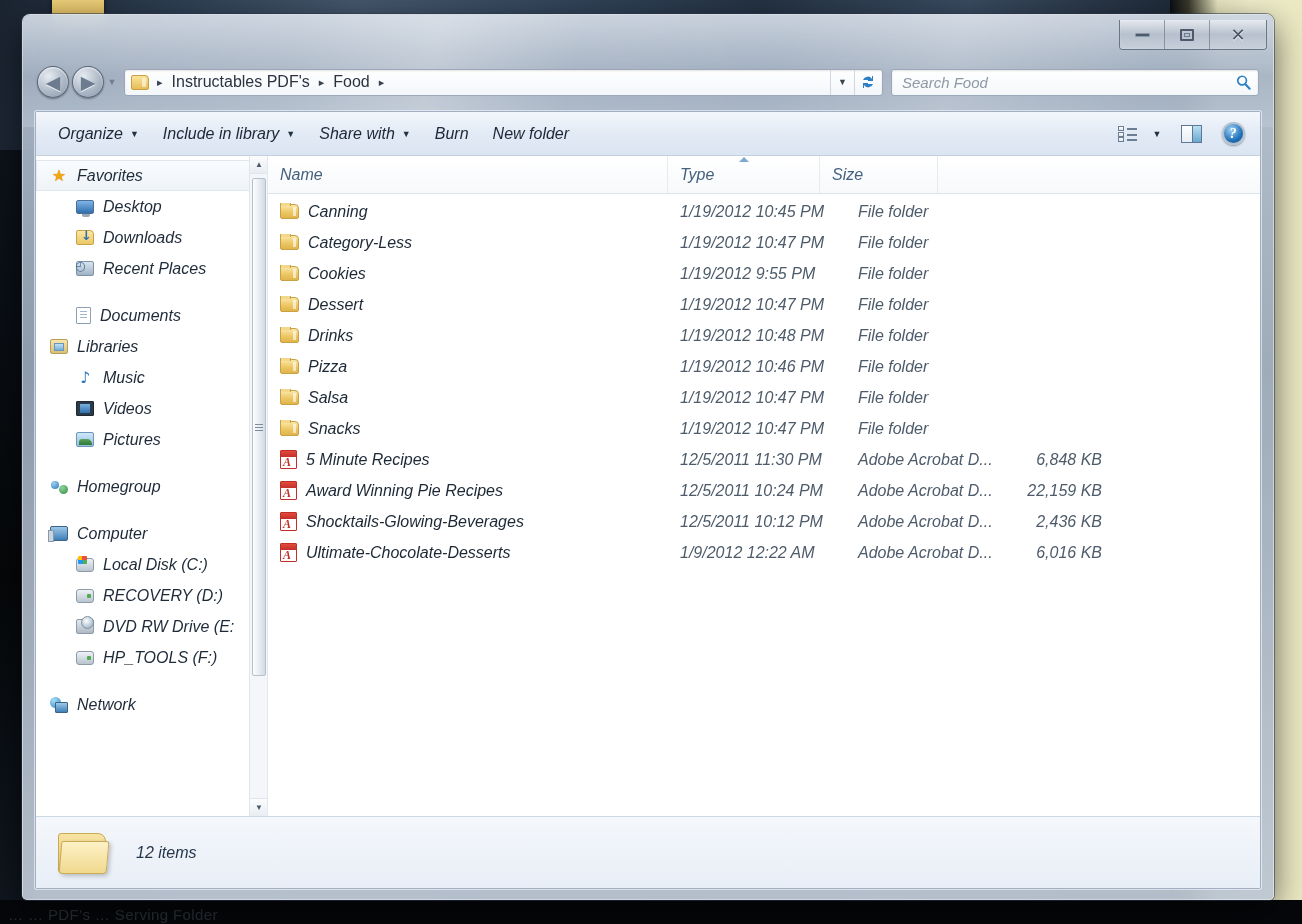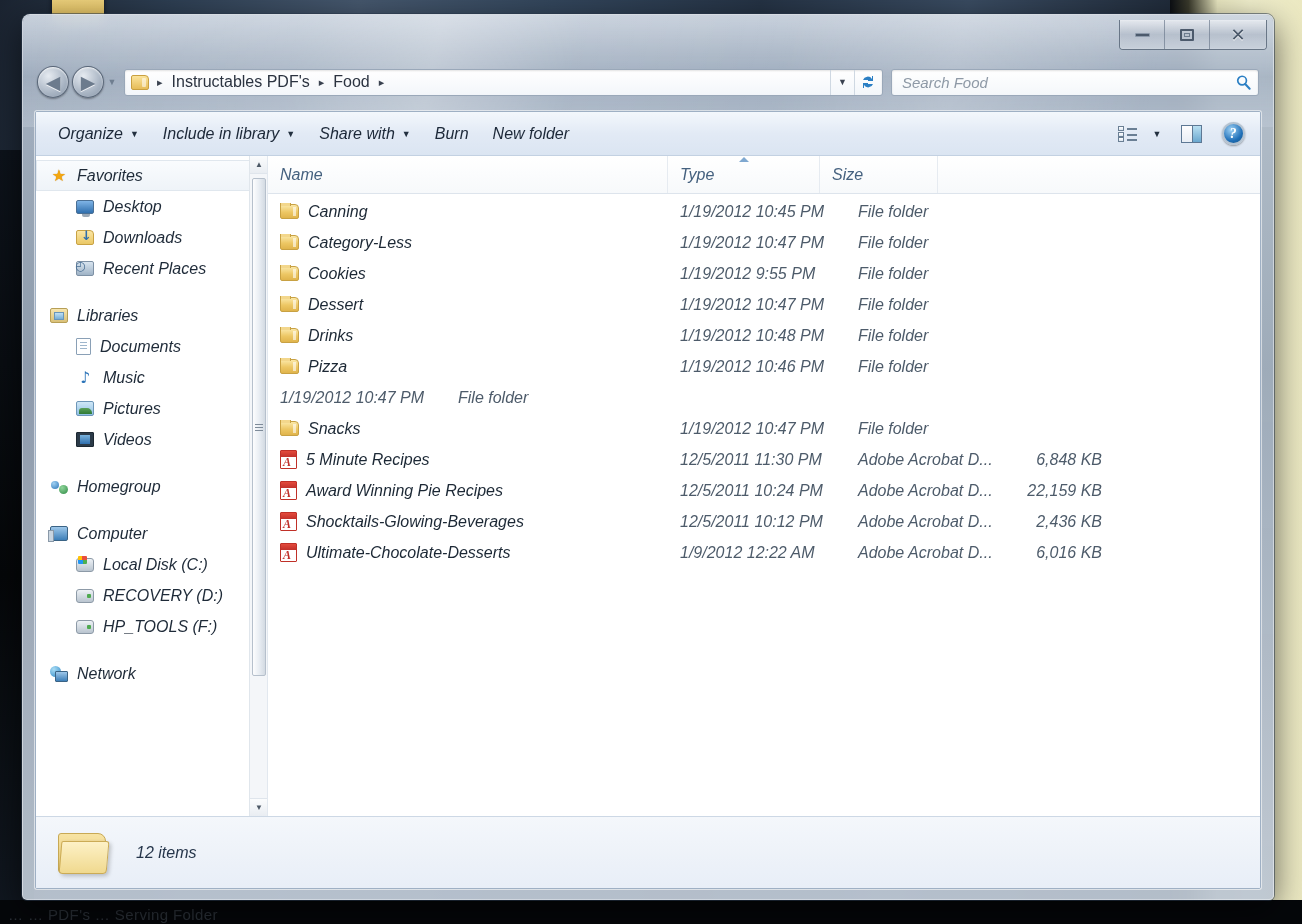"Libraries" div.navrow { order: before "Documents" -> after "Documents" }
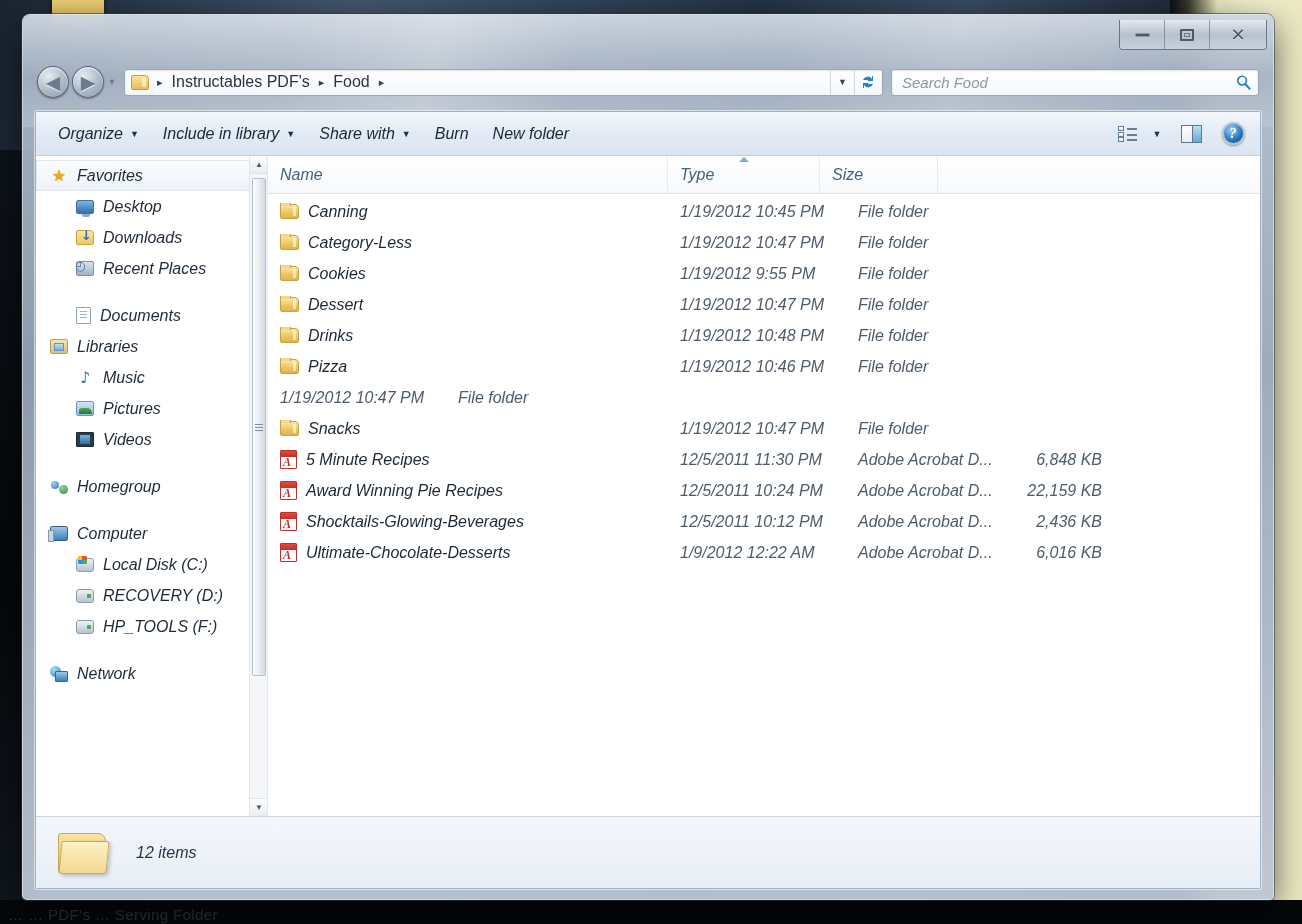"Salsa" div.cell-name { html: none -> <div> <span></span> <span>Salsa</span> </div> }
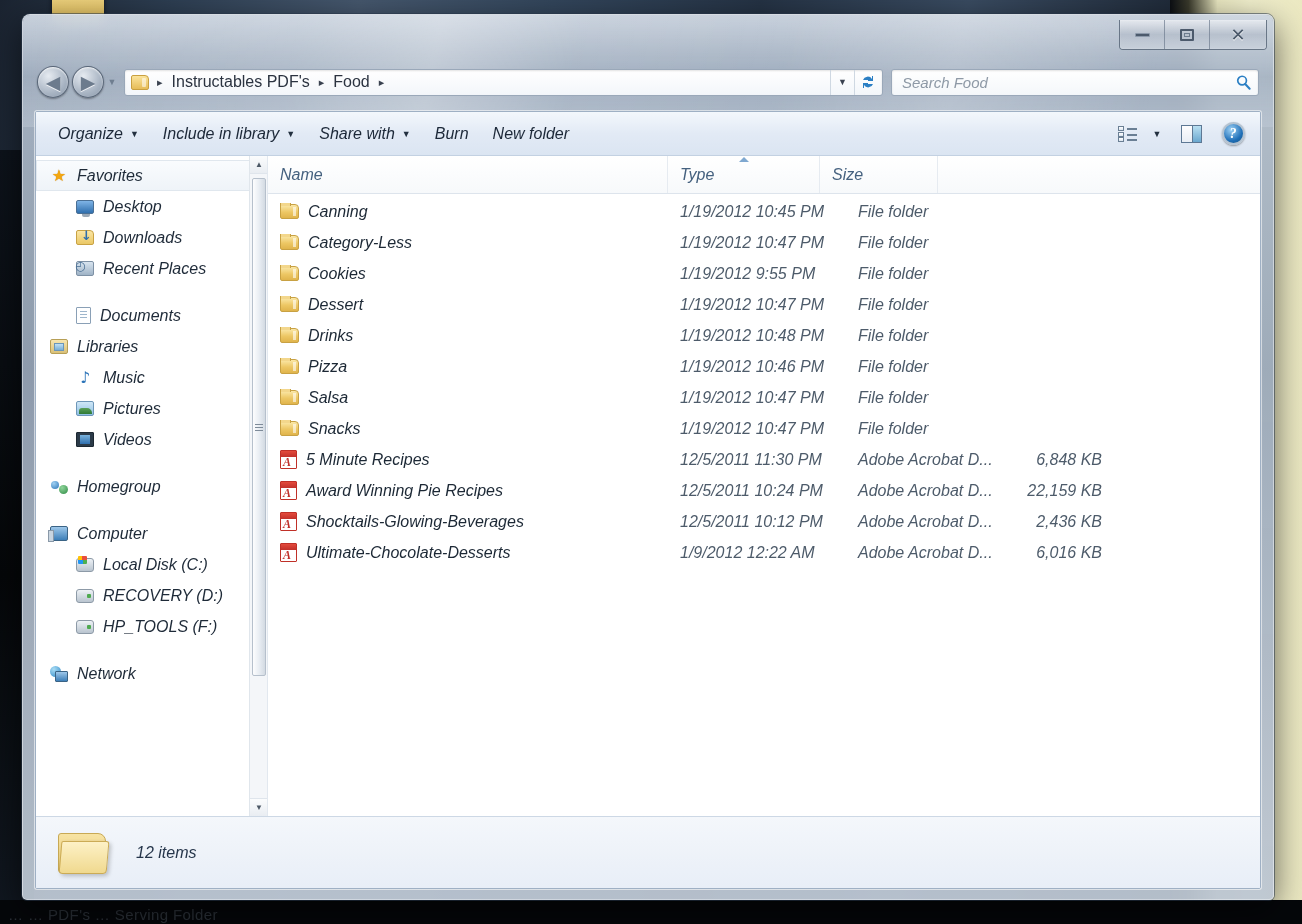"Pictures" div.navrow { order: before "Videos" -> after "Videos" }
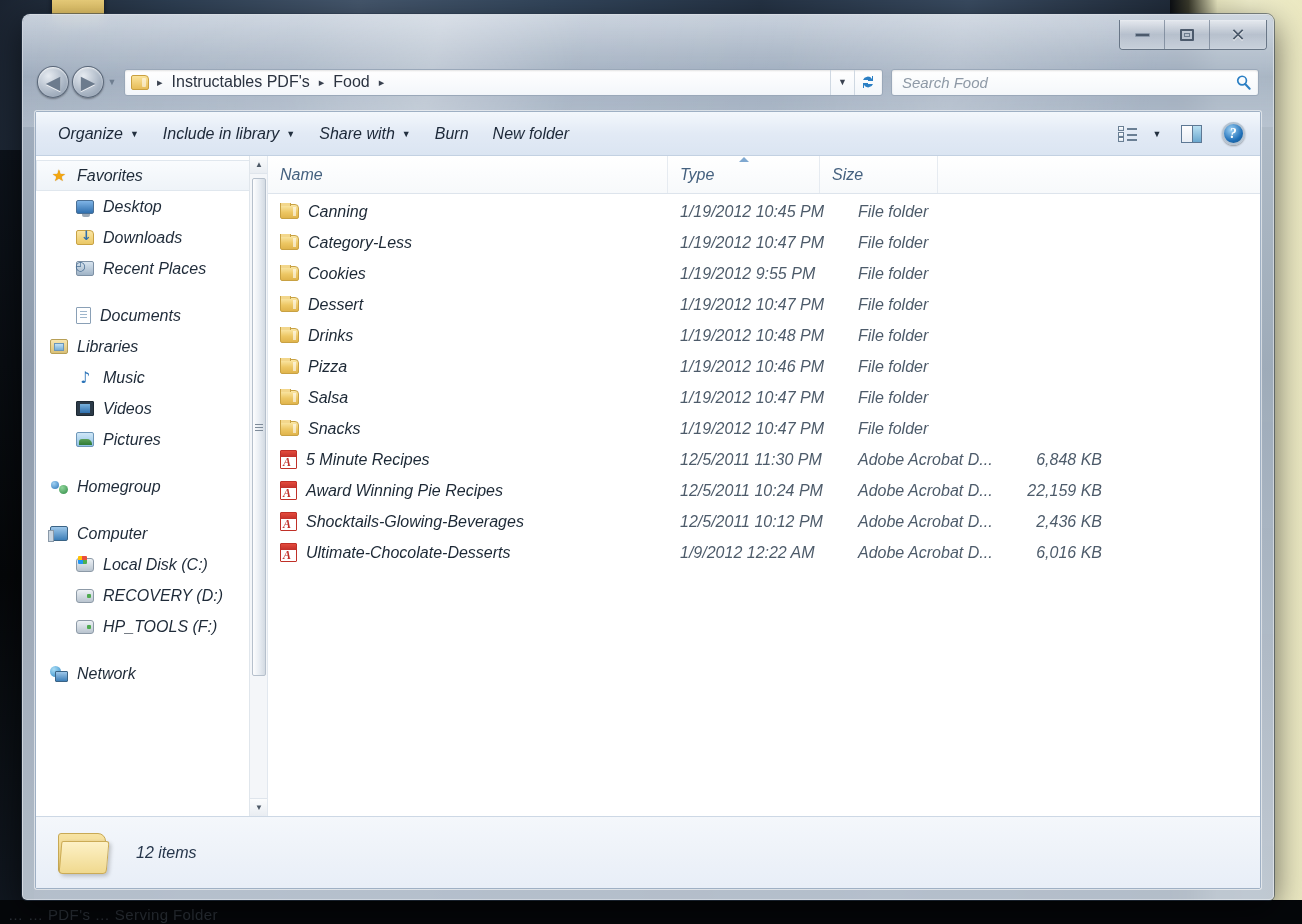"DVD RW Drive (E:" div.navrow { html: none -> <div> <span></span> <span>DVD RW Drive (E:</span> </div> }
